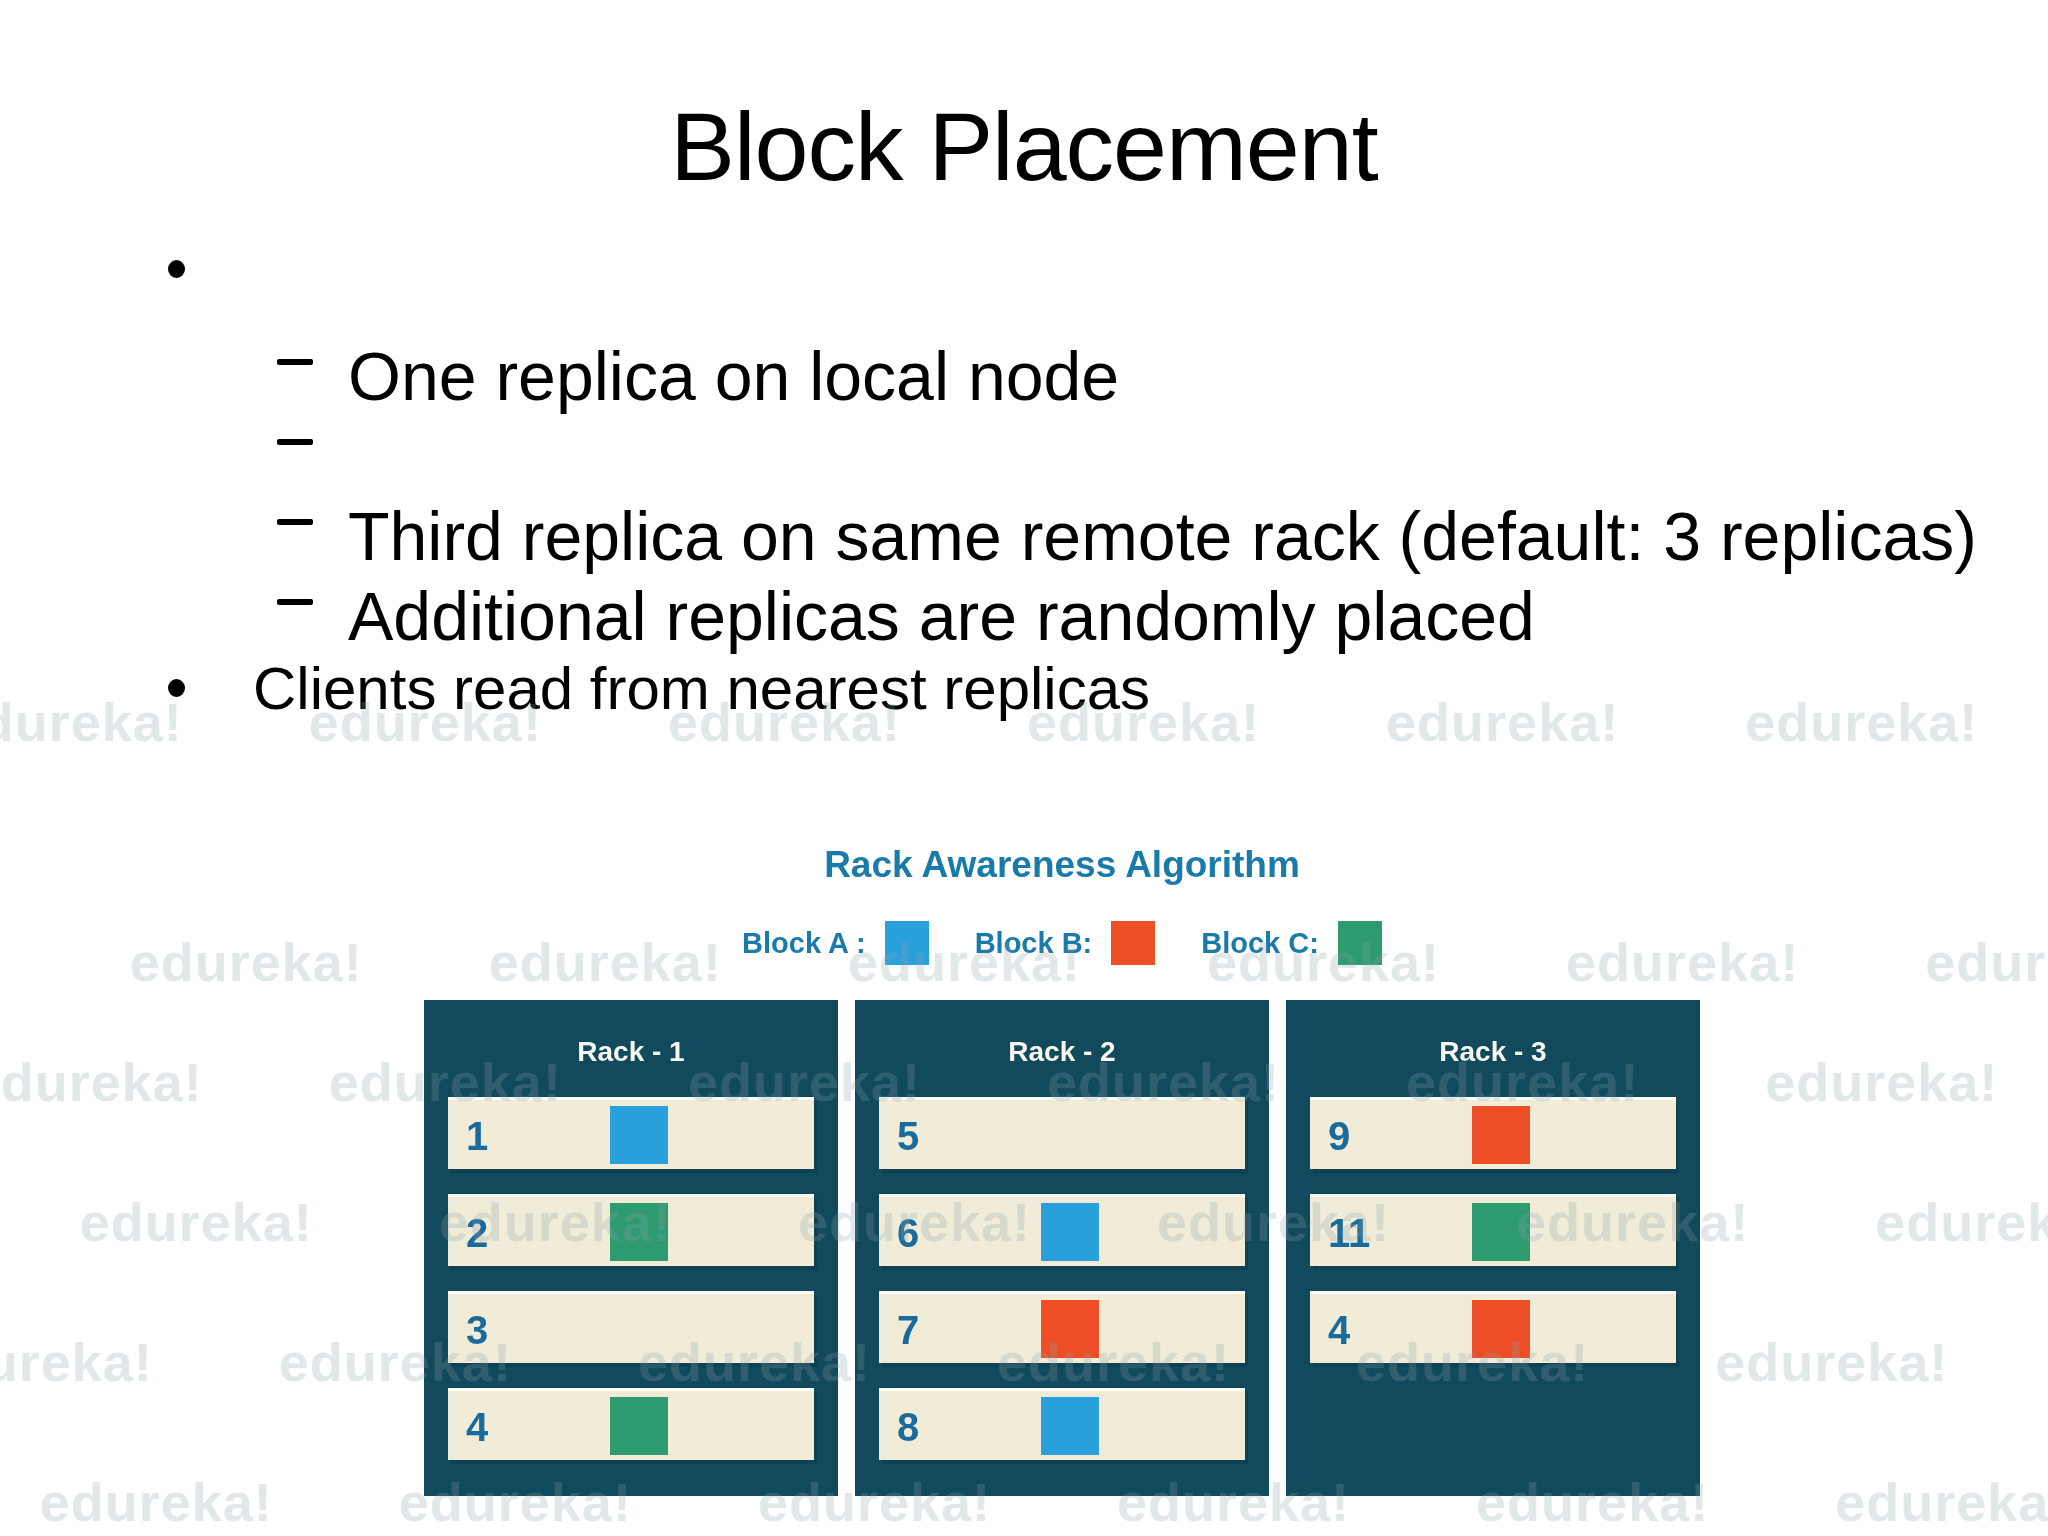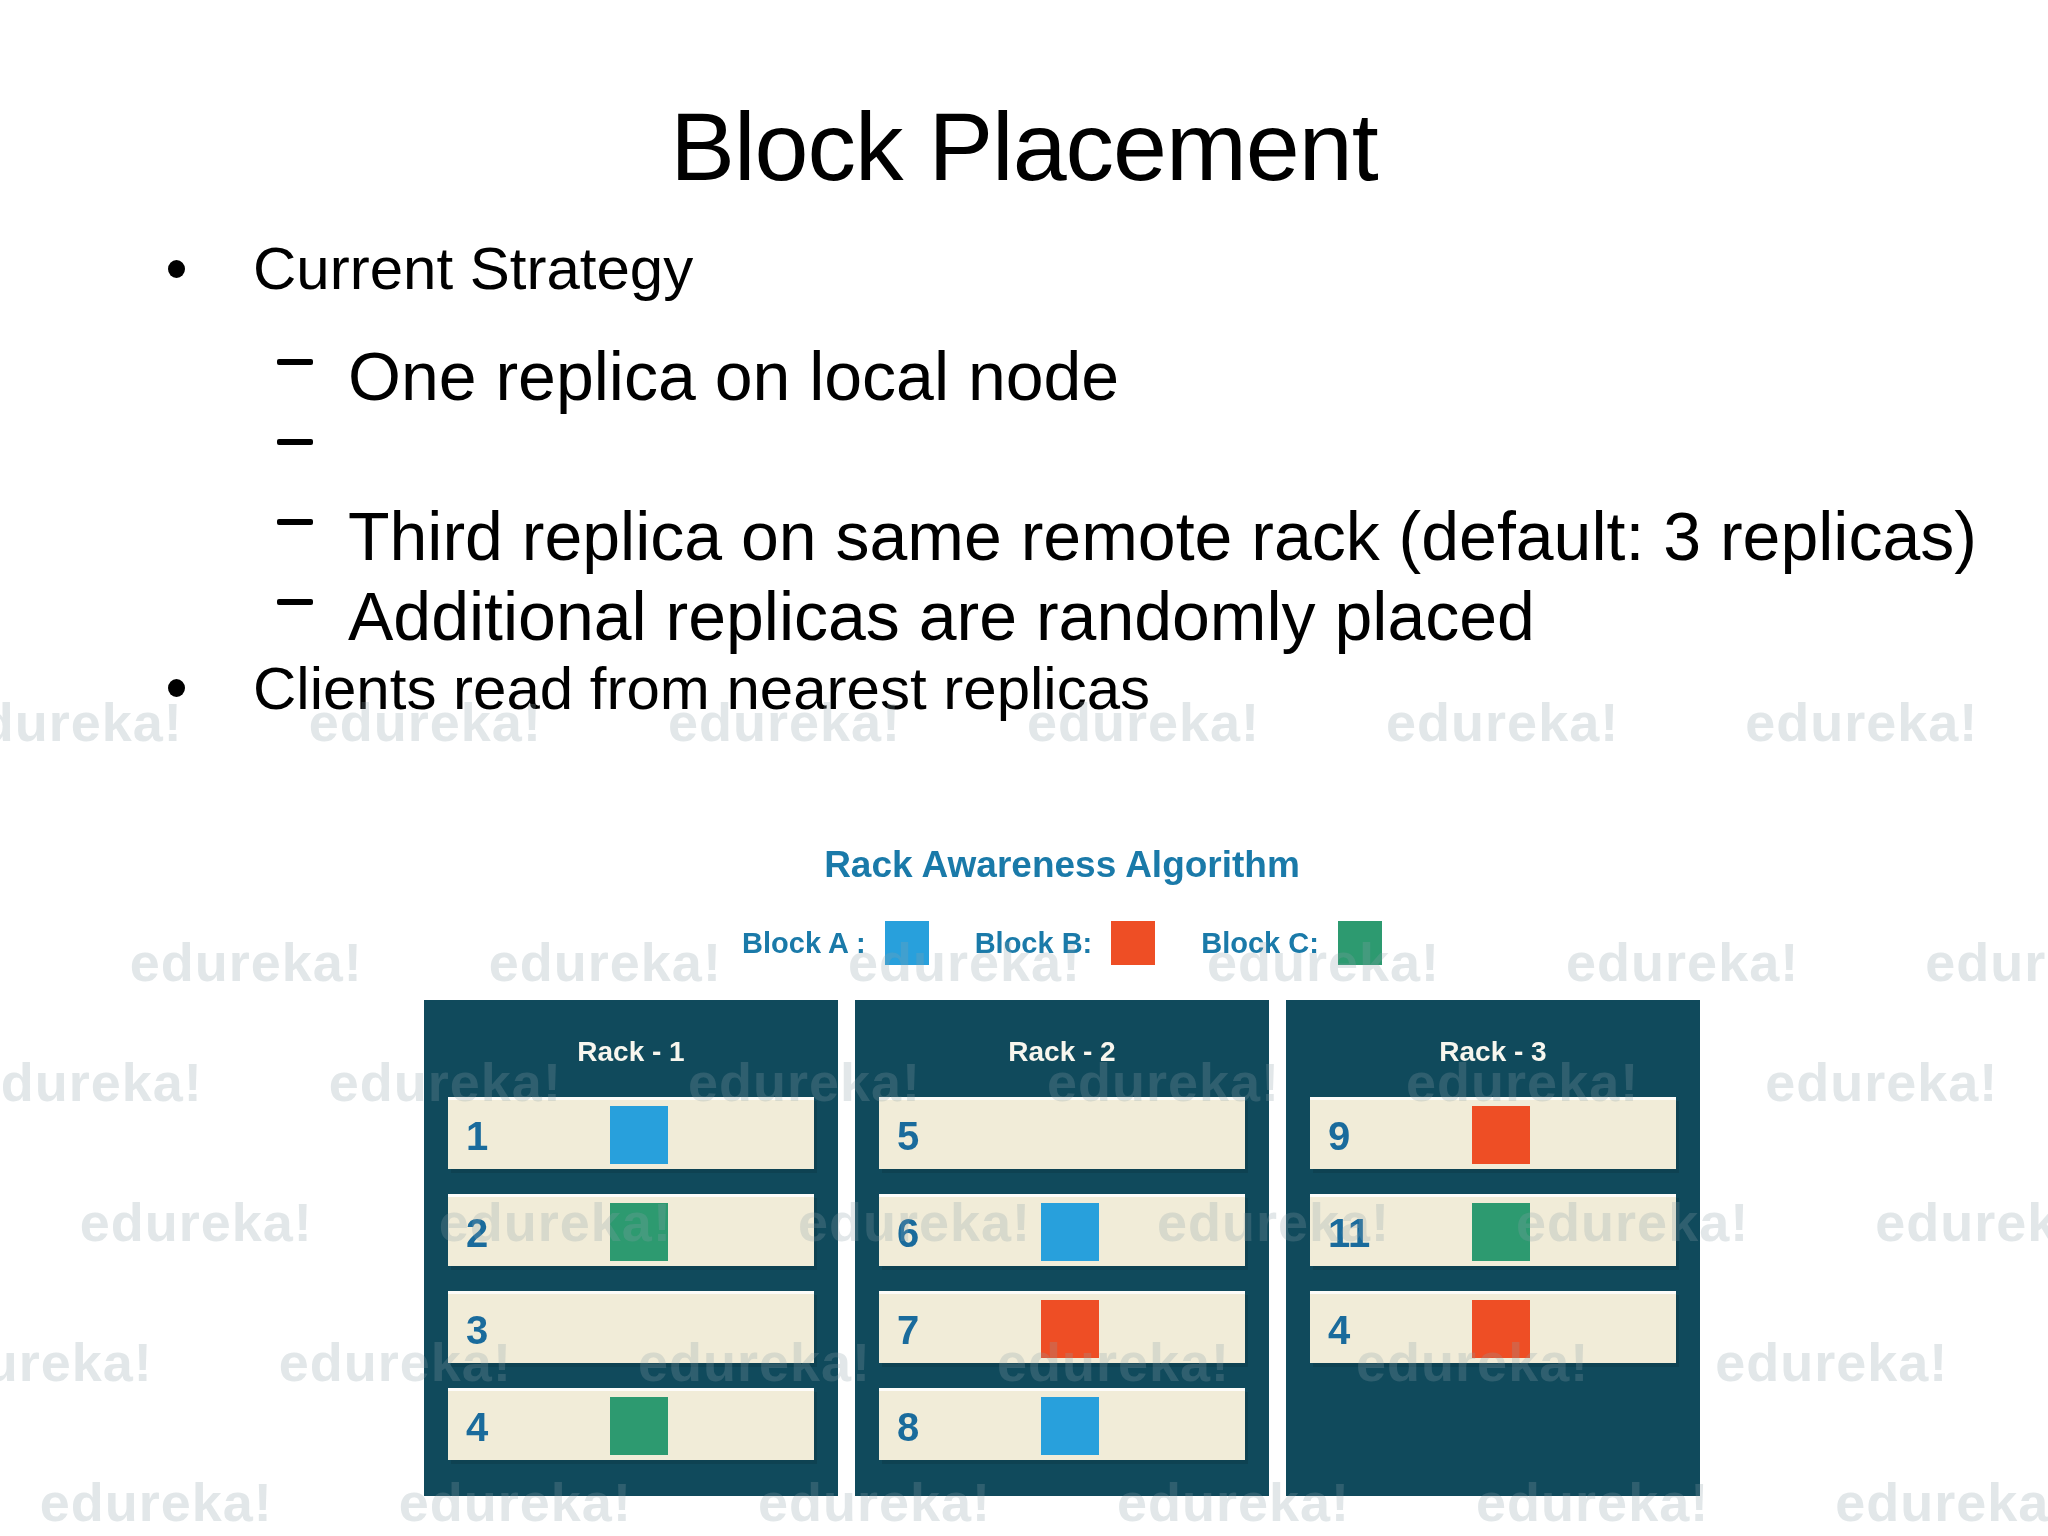"Current Strategy" div.line { html: <div>Current Strategy</div> -> none }
